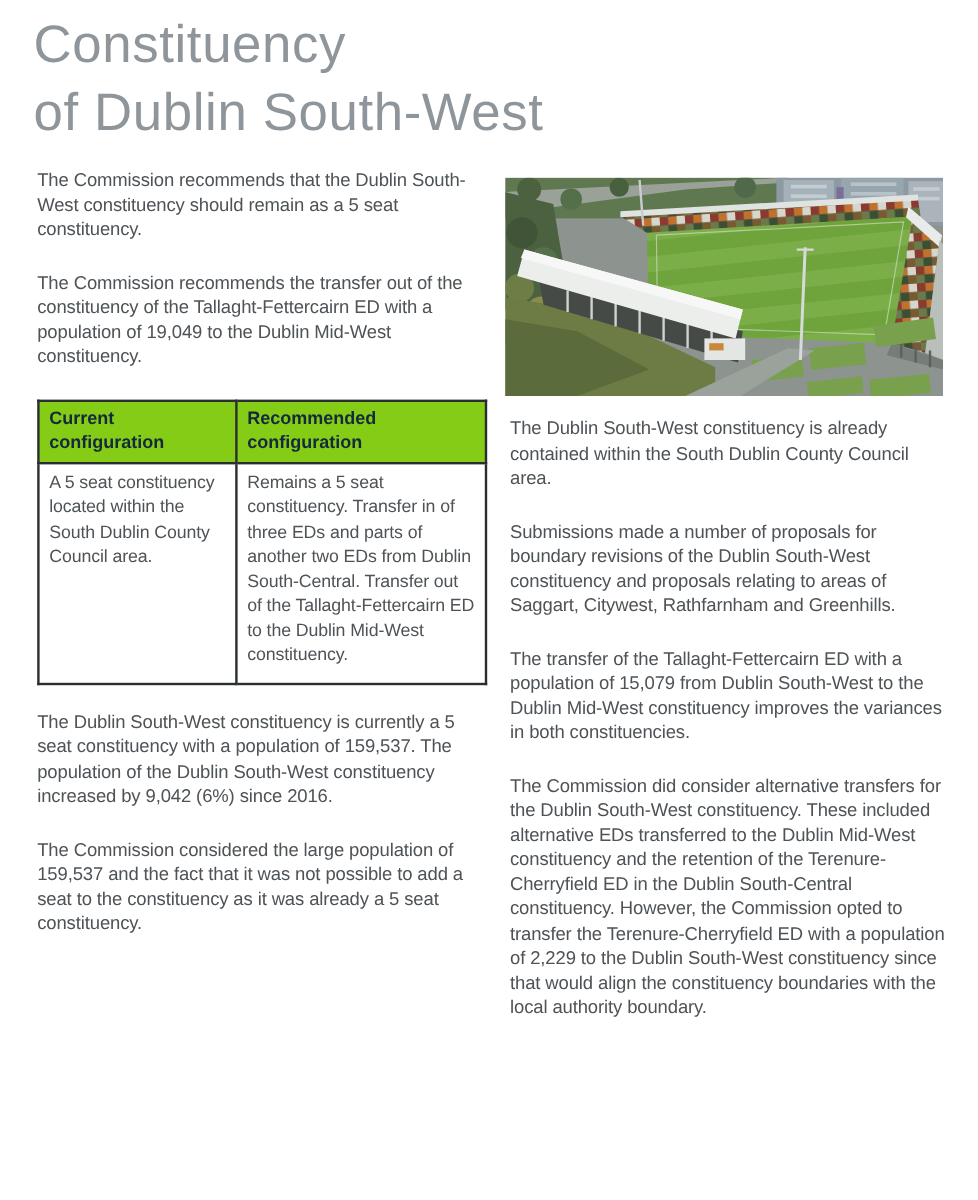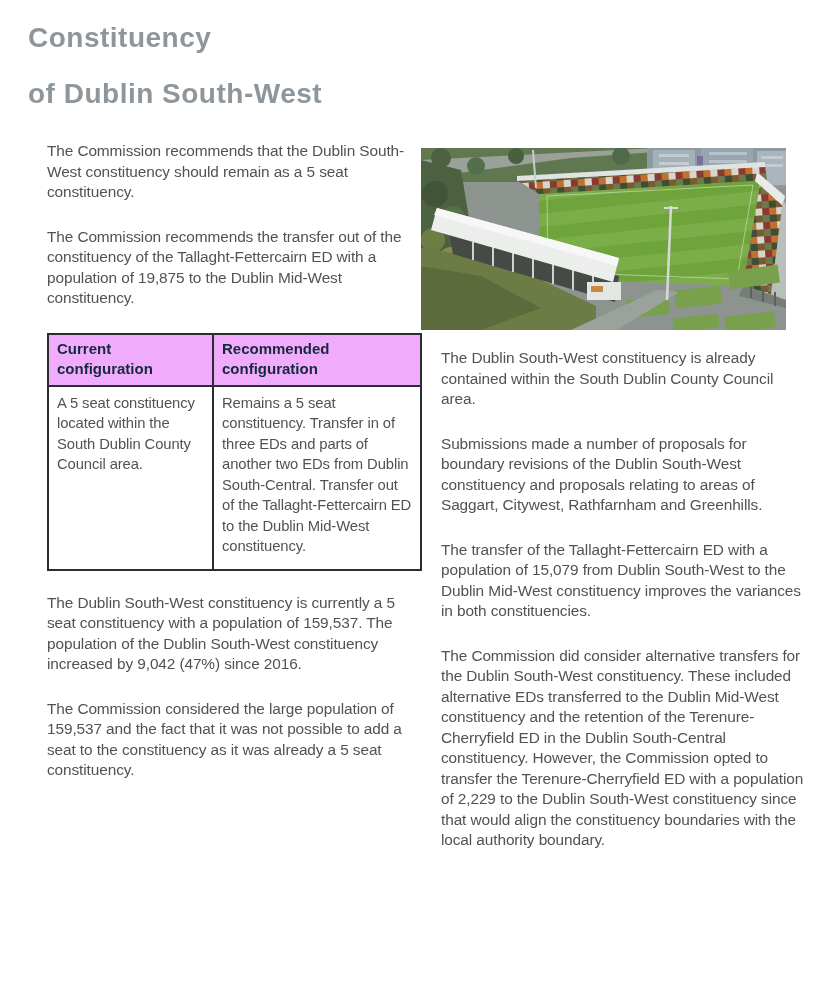"Constituency" .page-title { font-size: 28px -> 44px; font-weight: 700 -> 400 }
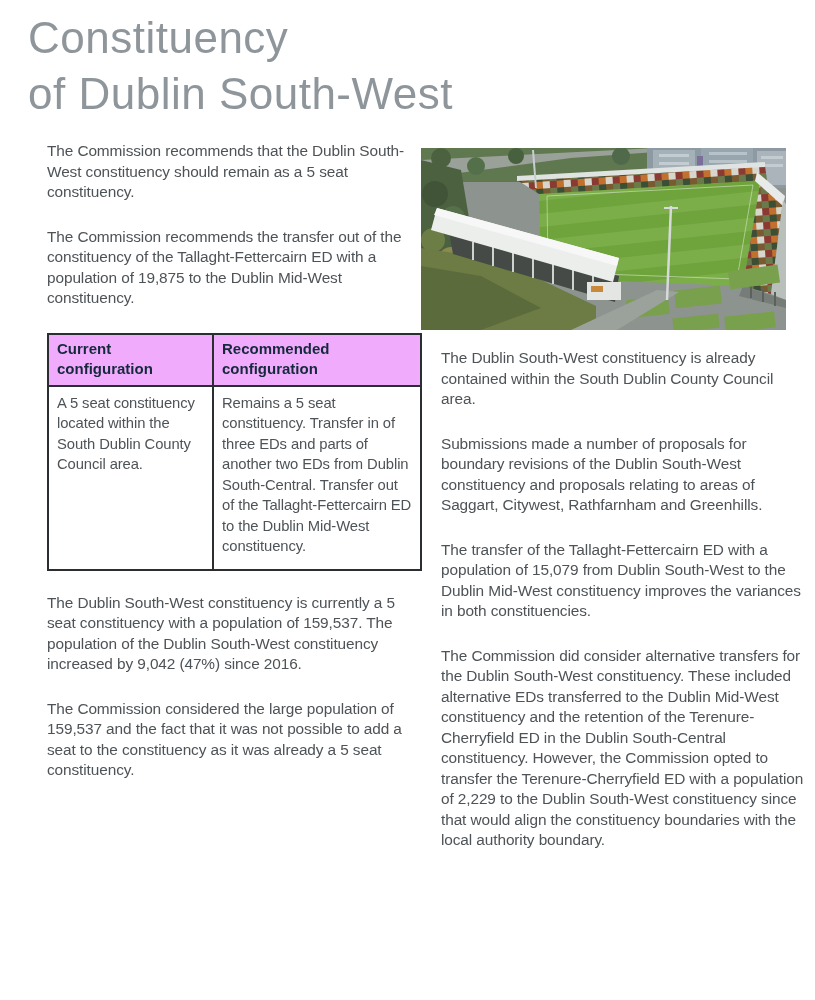"The Commission recommends that the" .col { margin-left: 16px -> none }
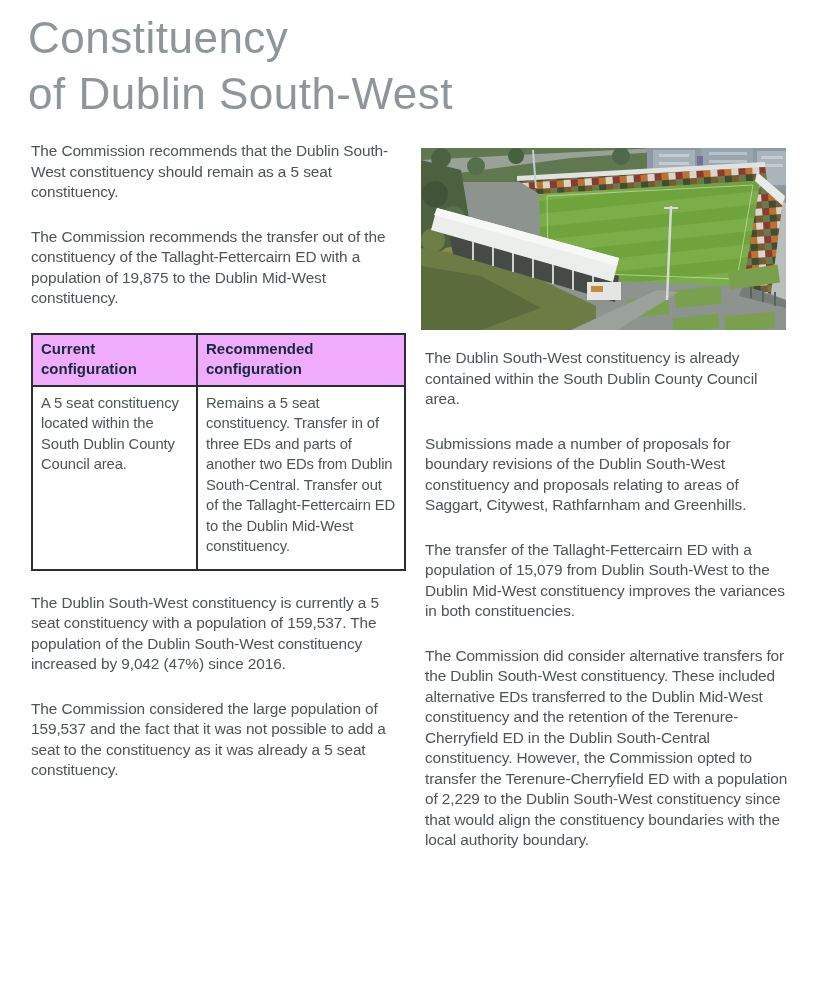"The Commission recommends the transfer" p { text: 19,875 -> 19,049 }
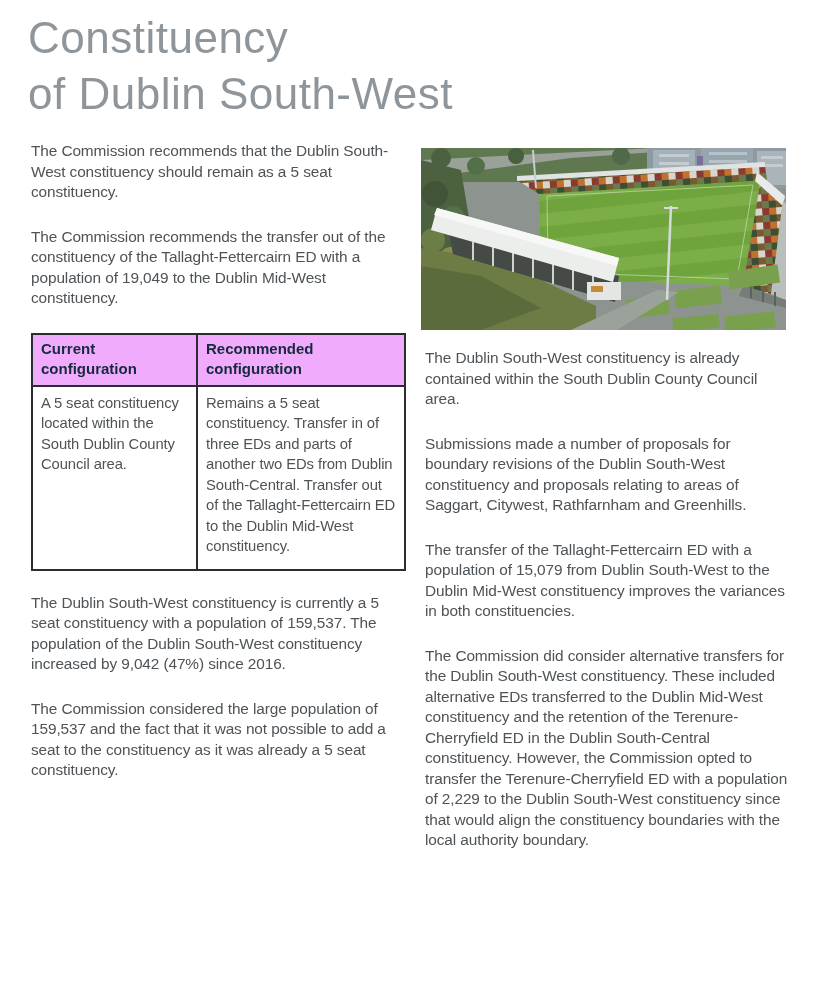"Current configuration" table.config-table th { background: #f0abfc -> #84cc16 }
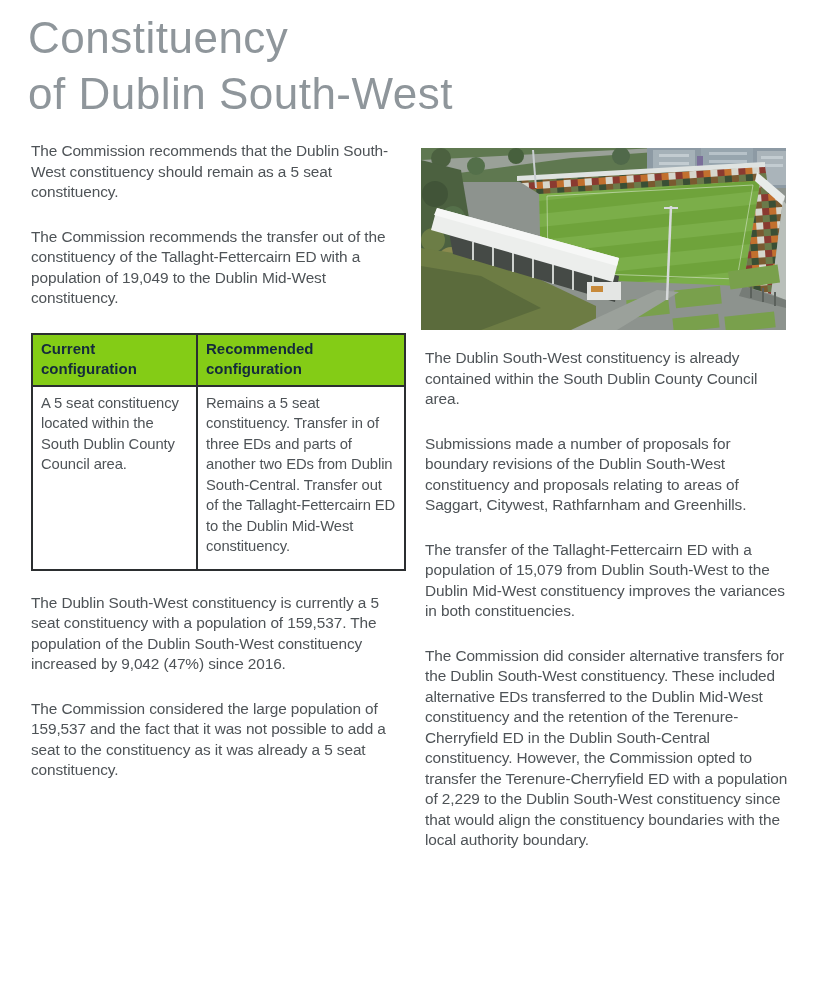"The Dublin South-West constituency is currently" p { text: 47% -> 6% }
